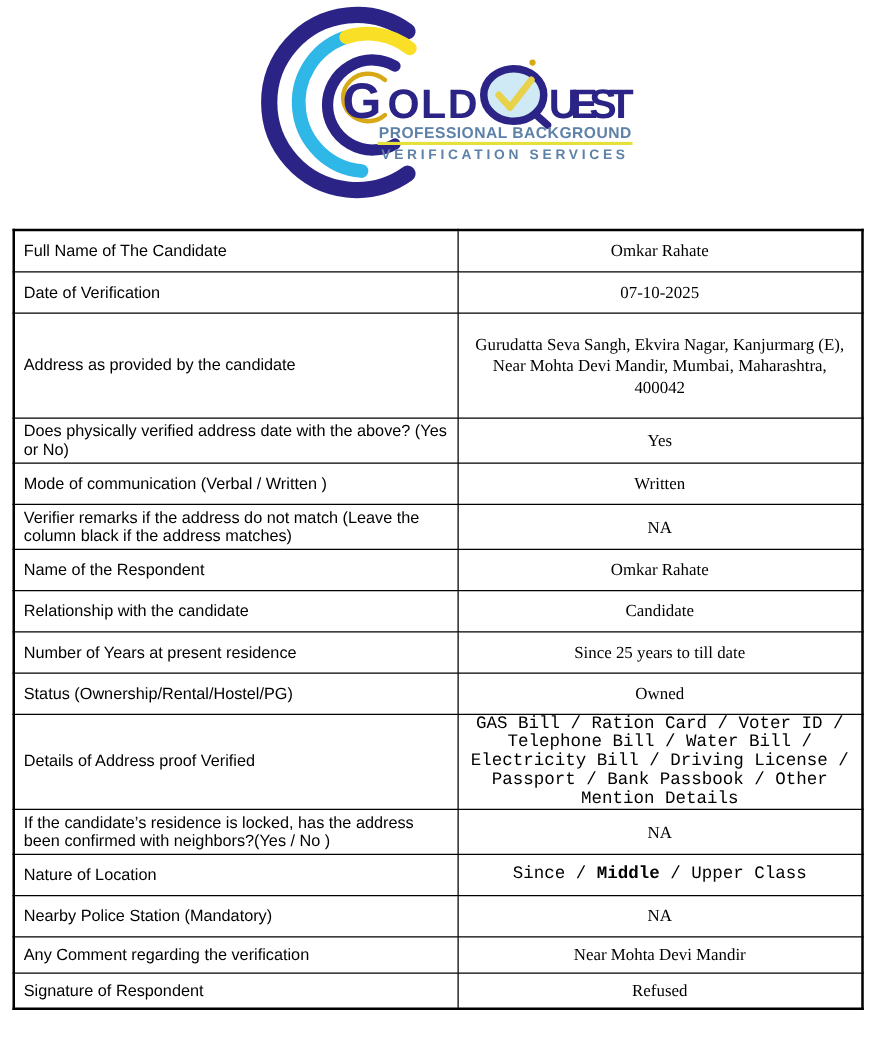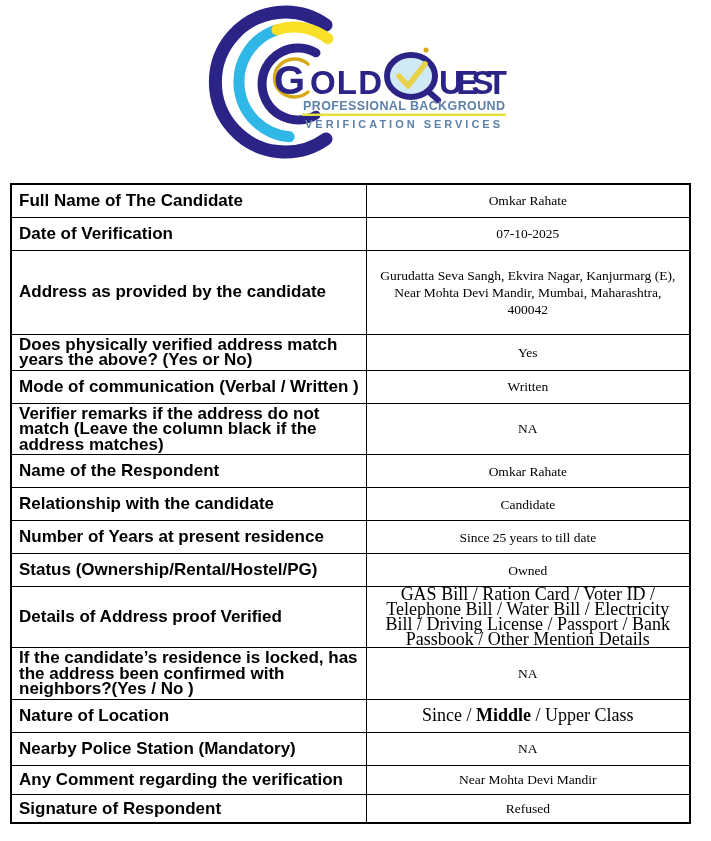"Full Name of The Candidate" td.label-cell { font-size: 17px -> 13px; font-weight: bold -> none }
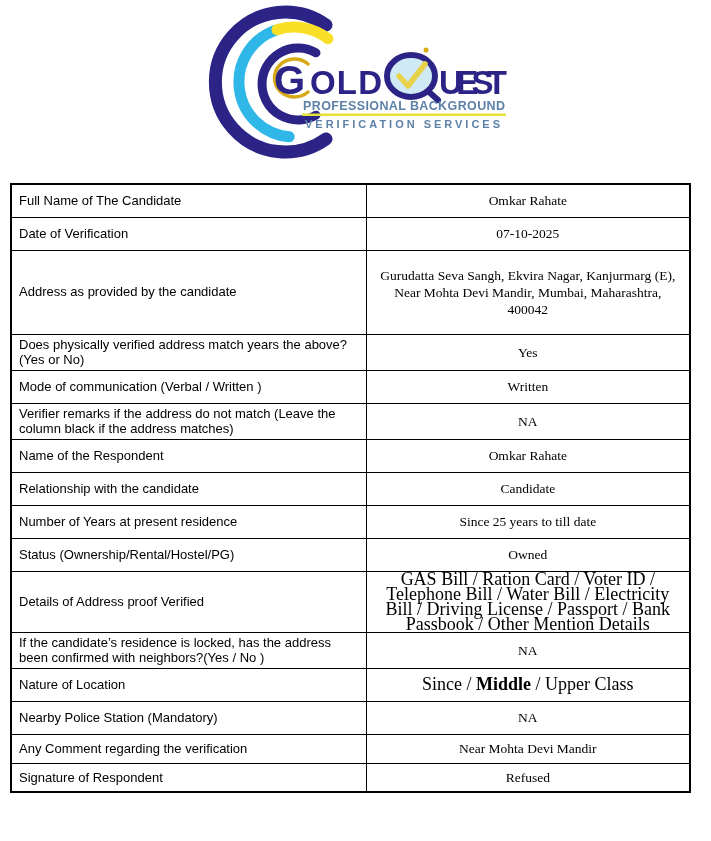"Does physically verified address match" td.label-cell { text: match years -> date with }
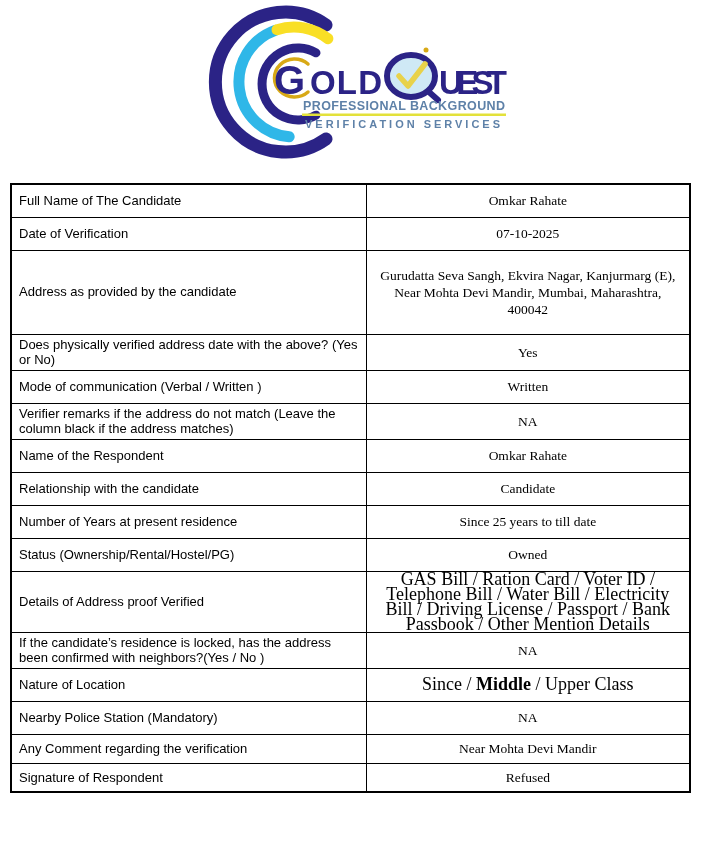"GAS Bill / Ration Card" td.value-cell.sans { font-family: Liberation Serif, serif -> Liberation Mono, monospace; font-size: 18px -> 14px }
